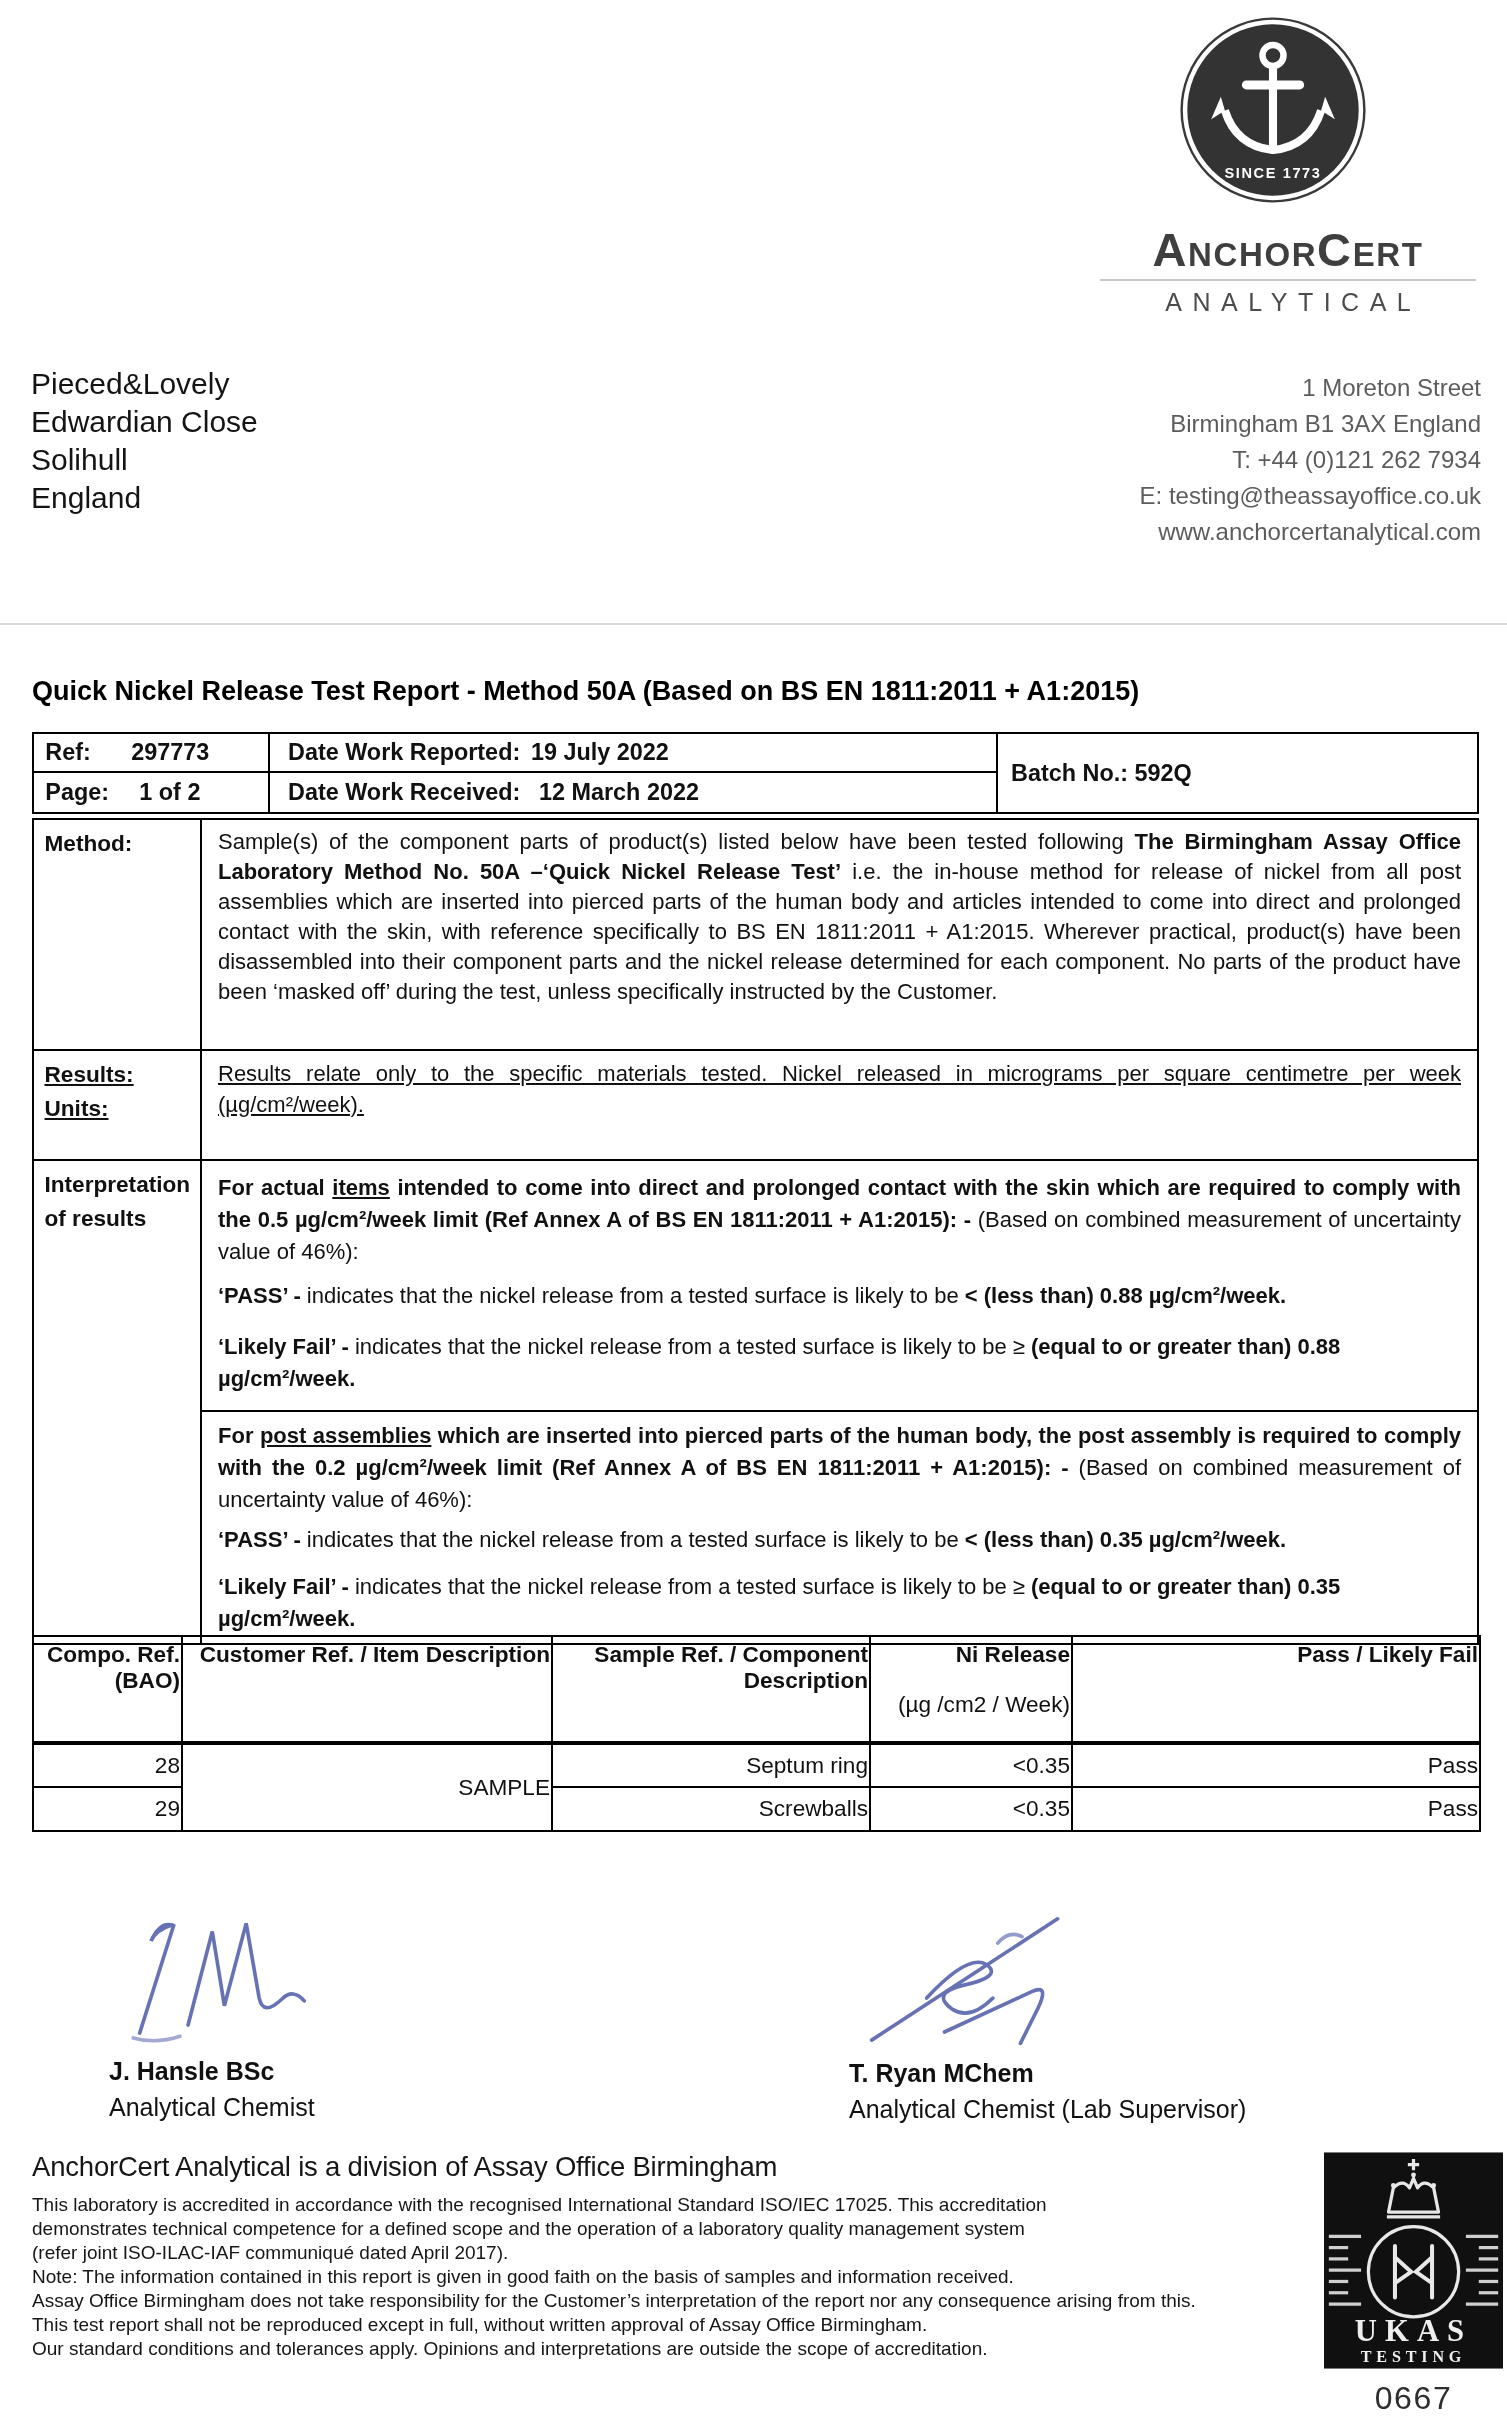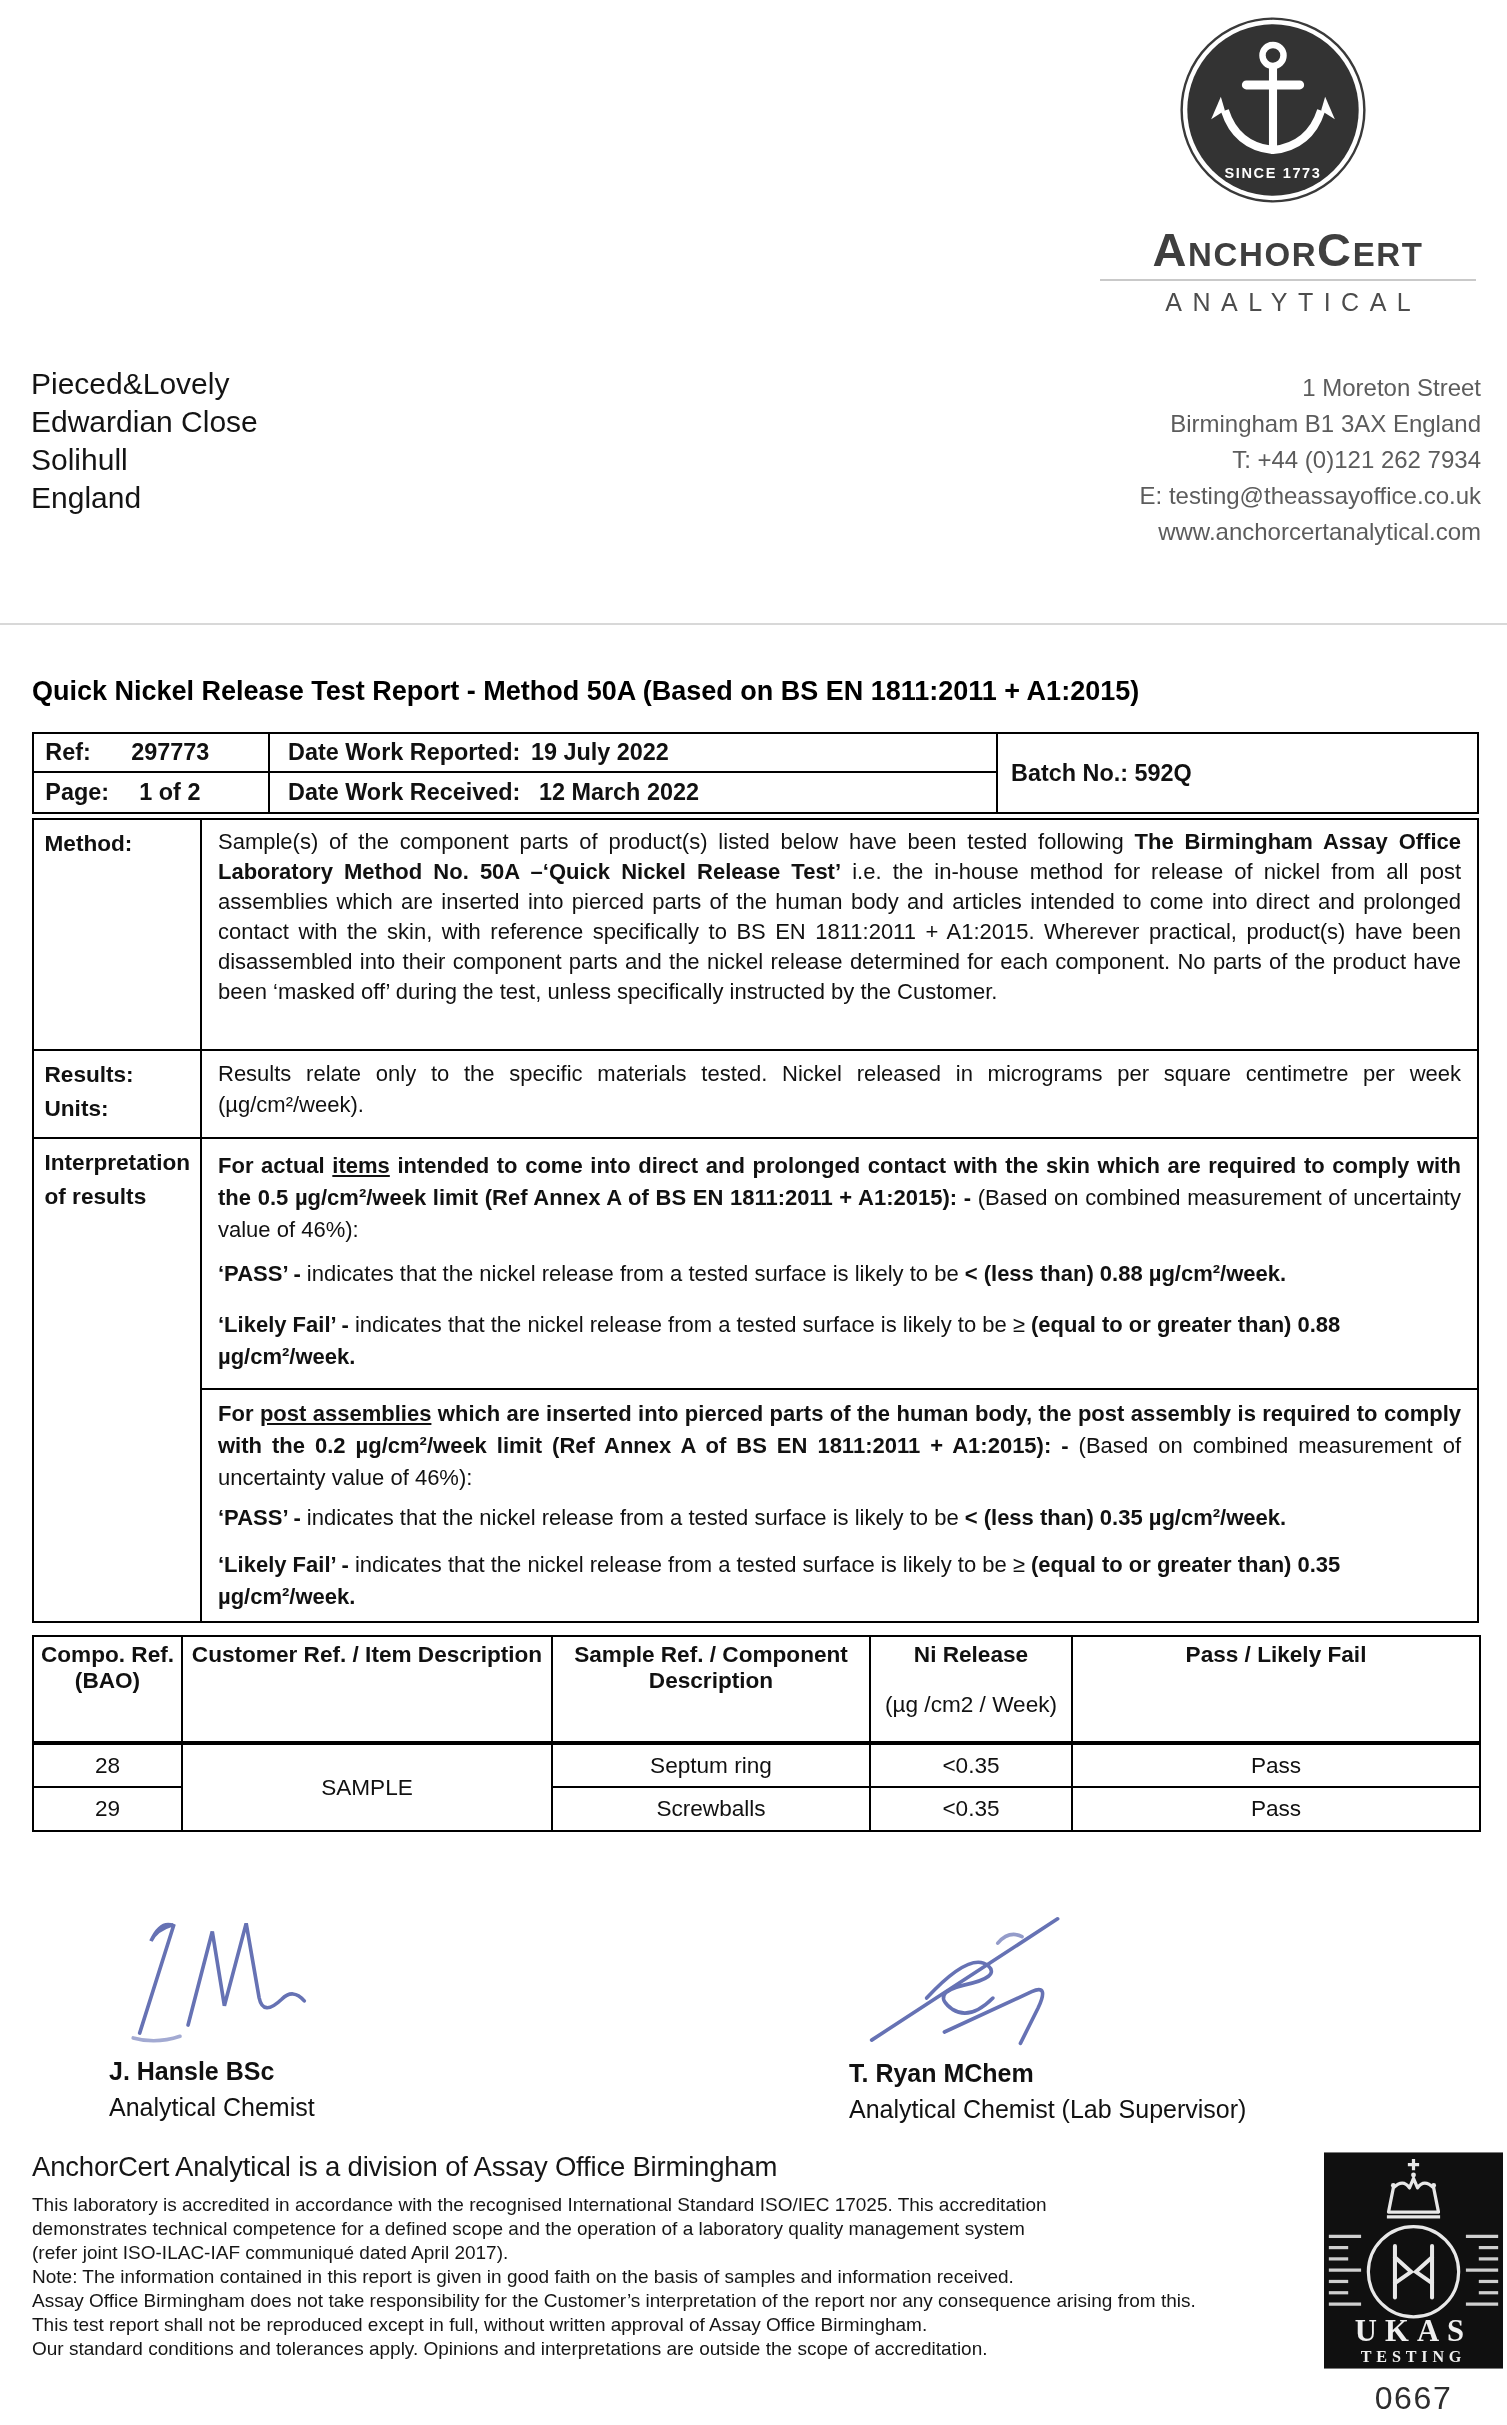"Results:" .m-row.r-results { height: 88px -> 110px; text-decoration: none -> underline }
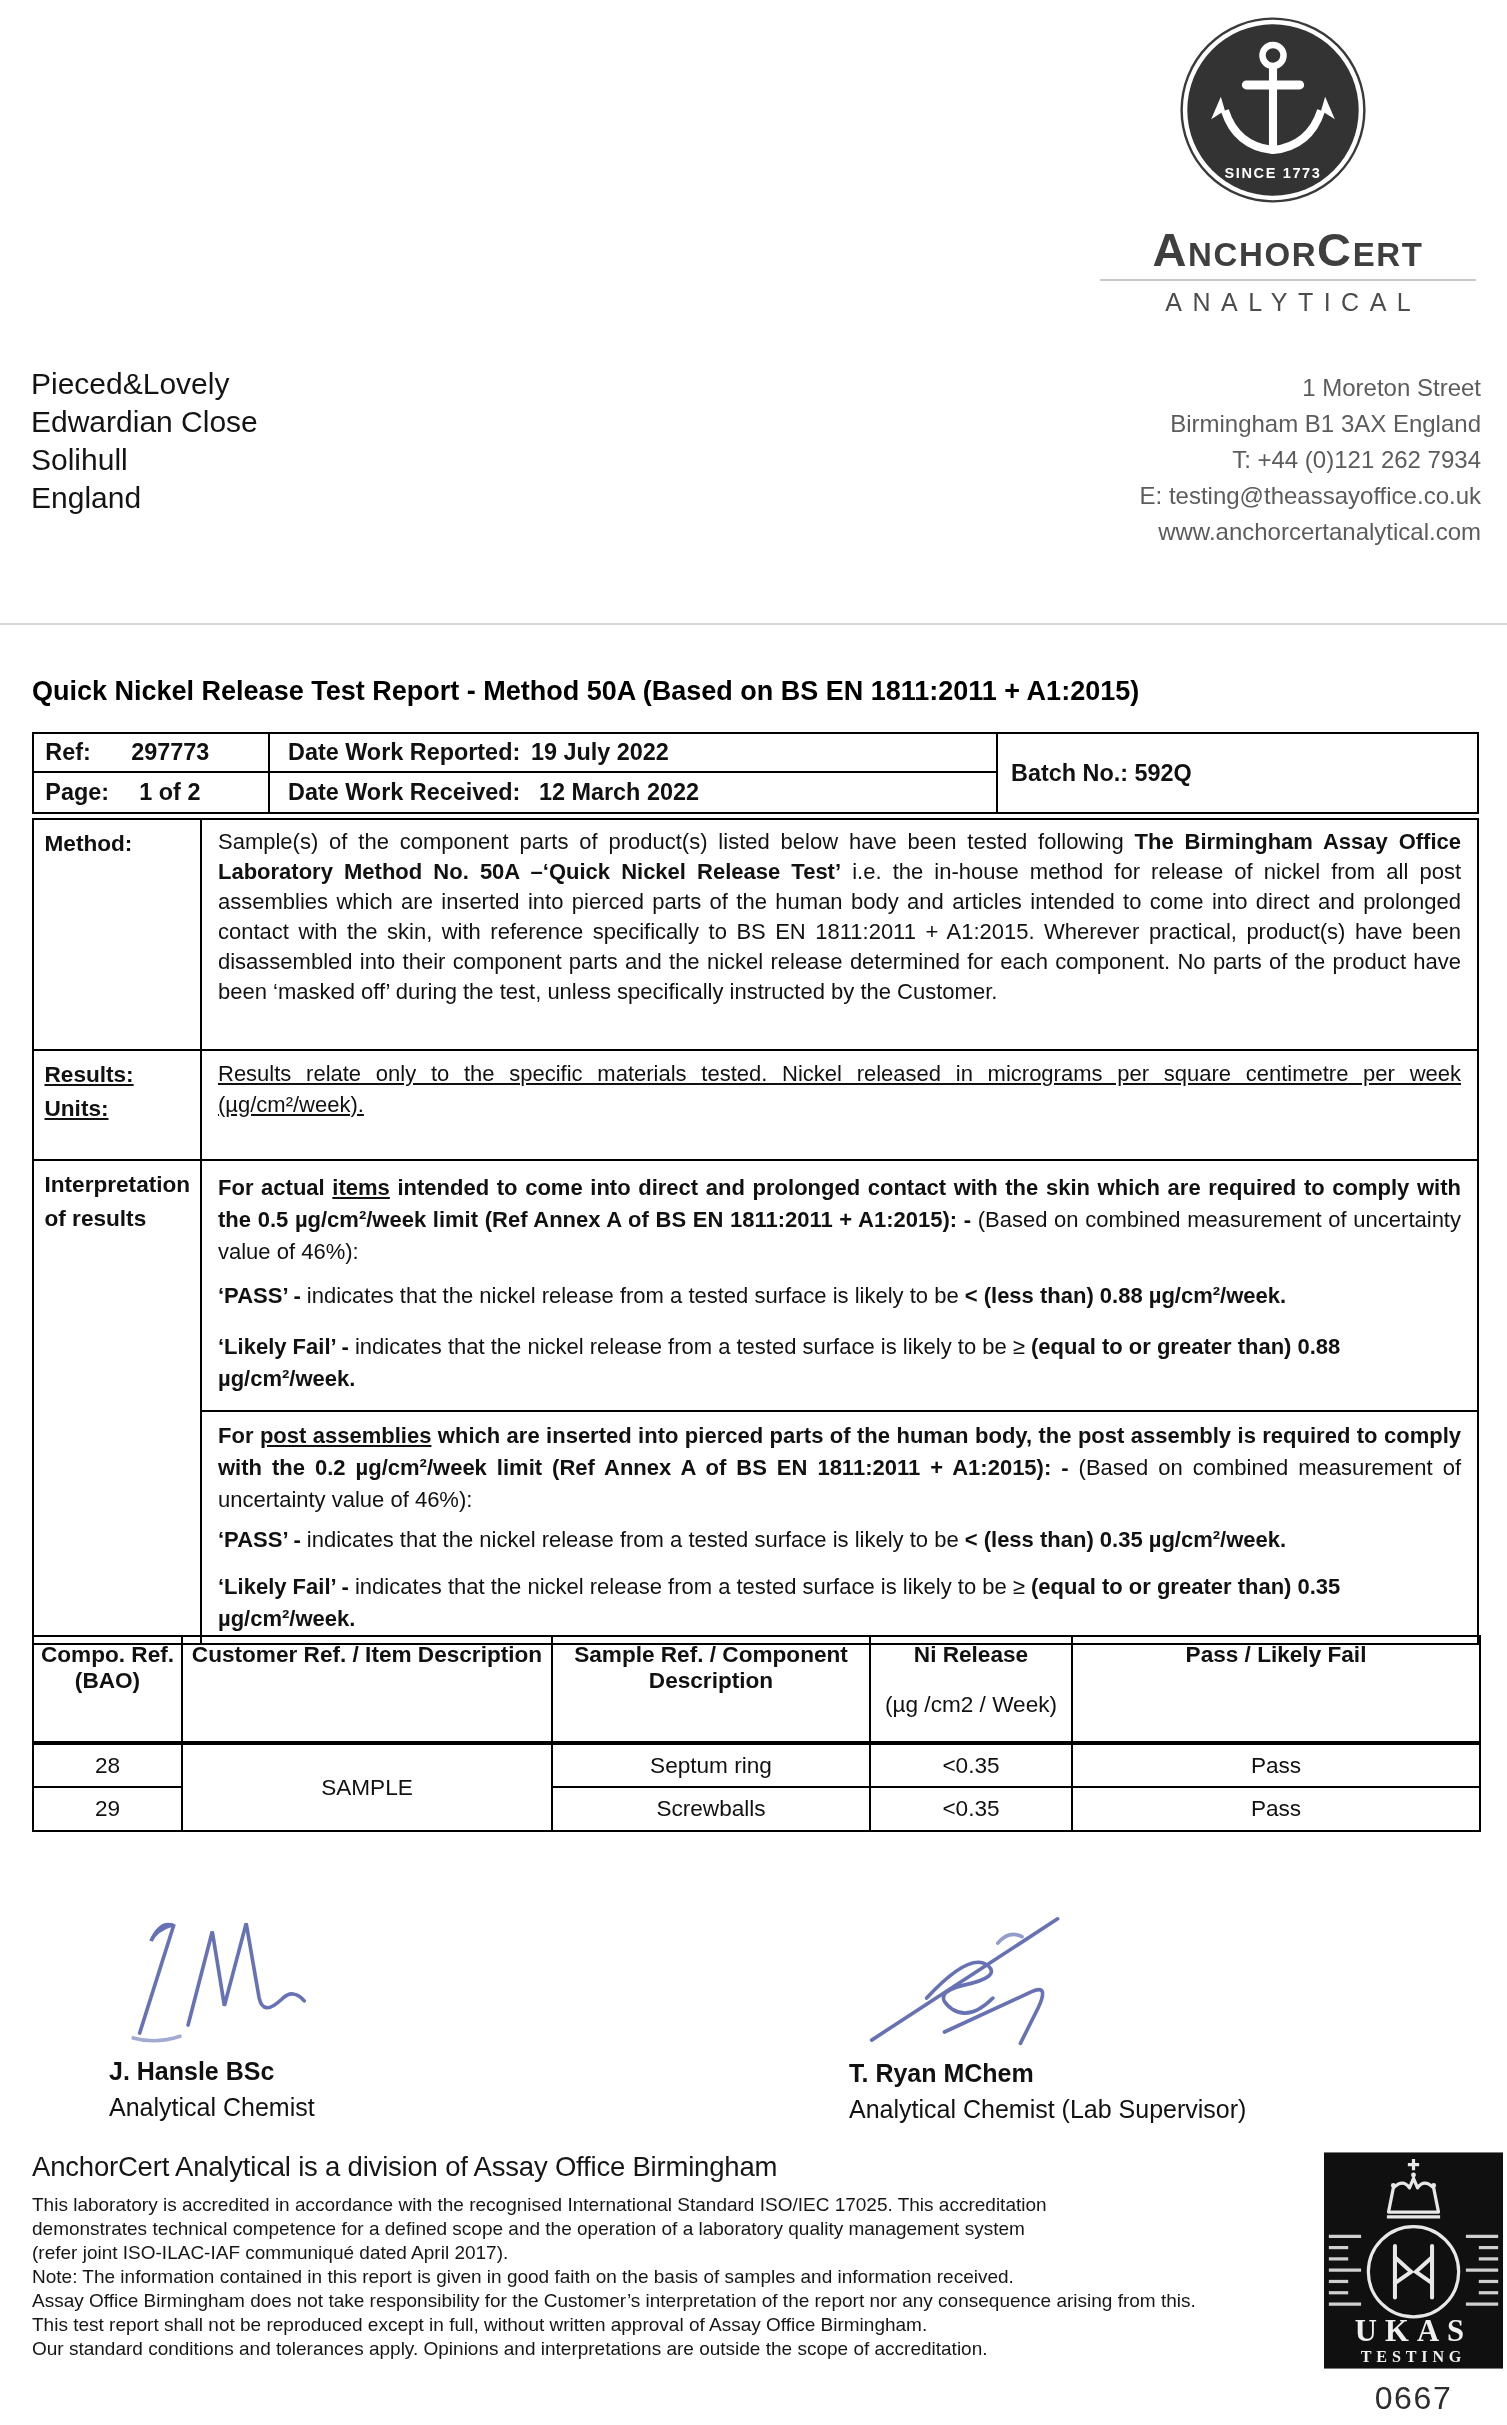"Compo. Ref." table.results { text-align: center -> right }
